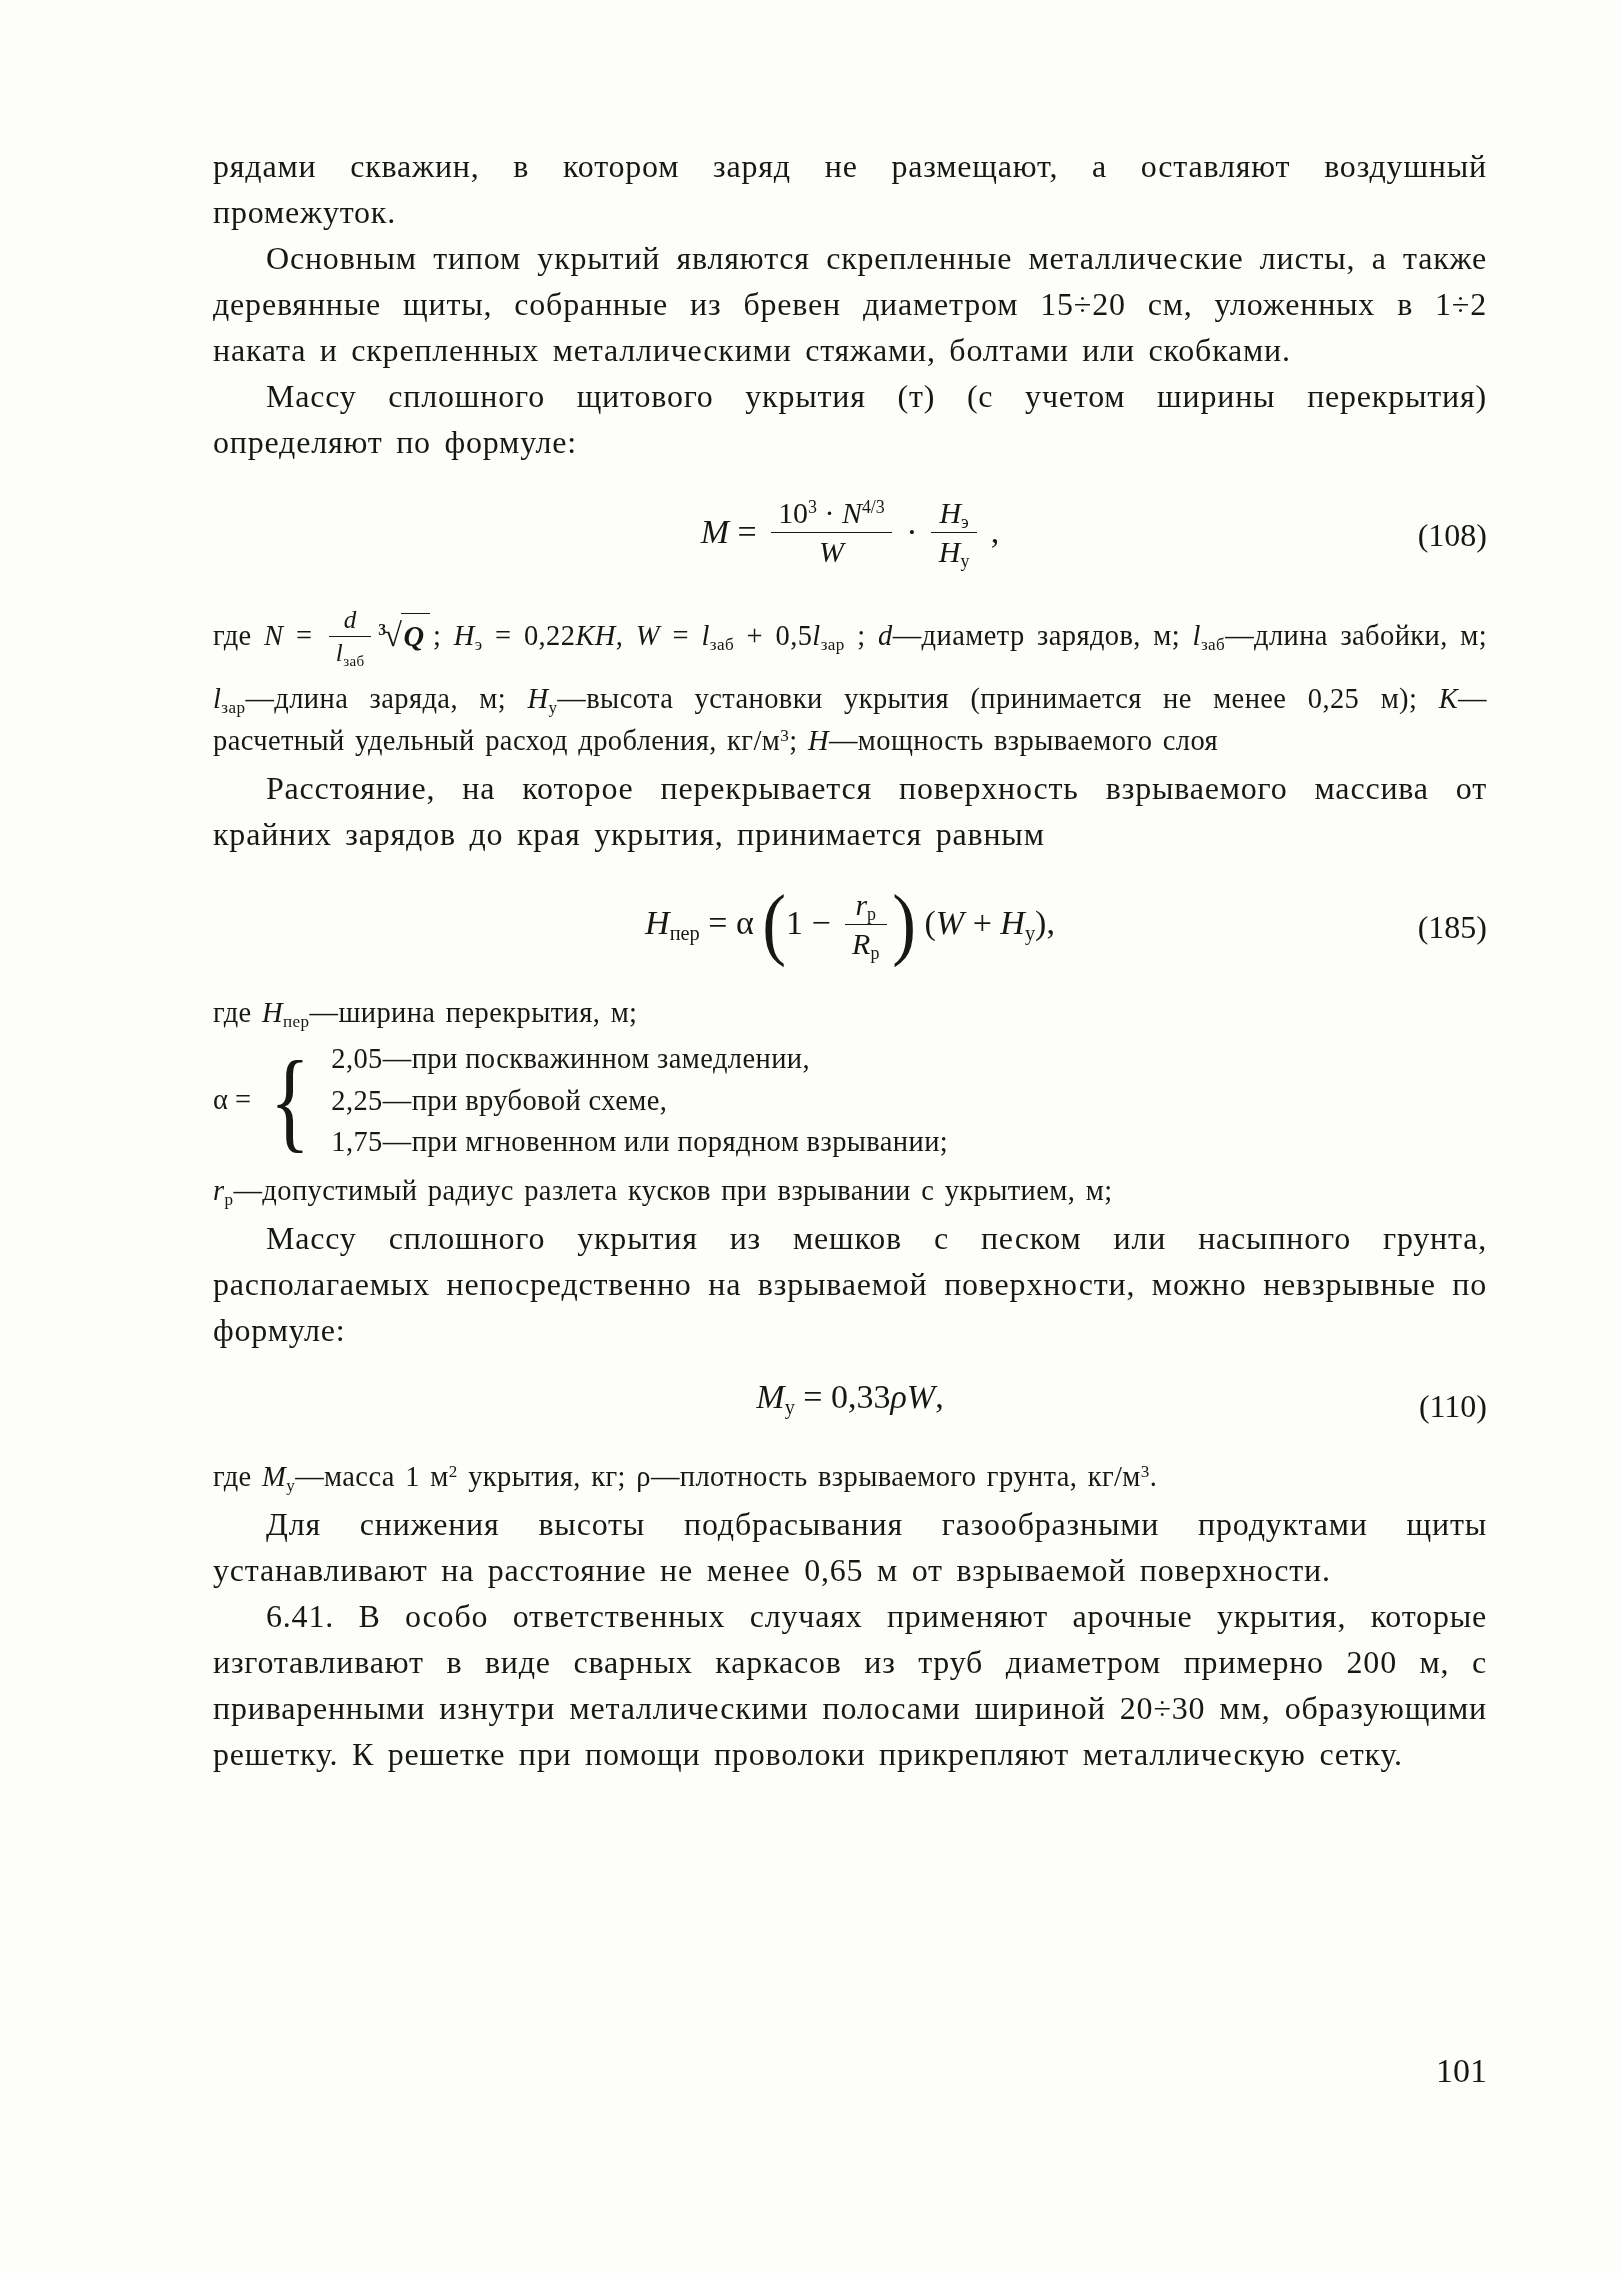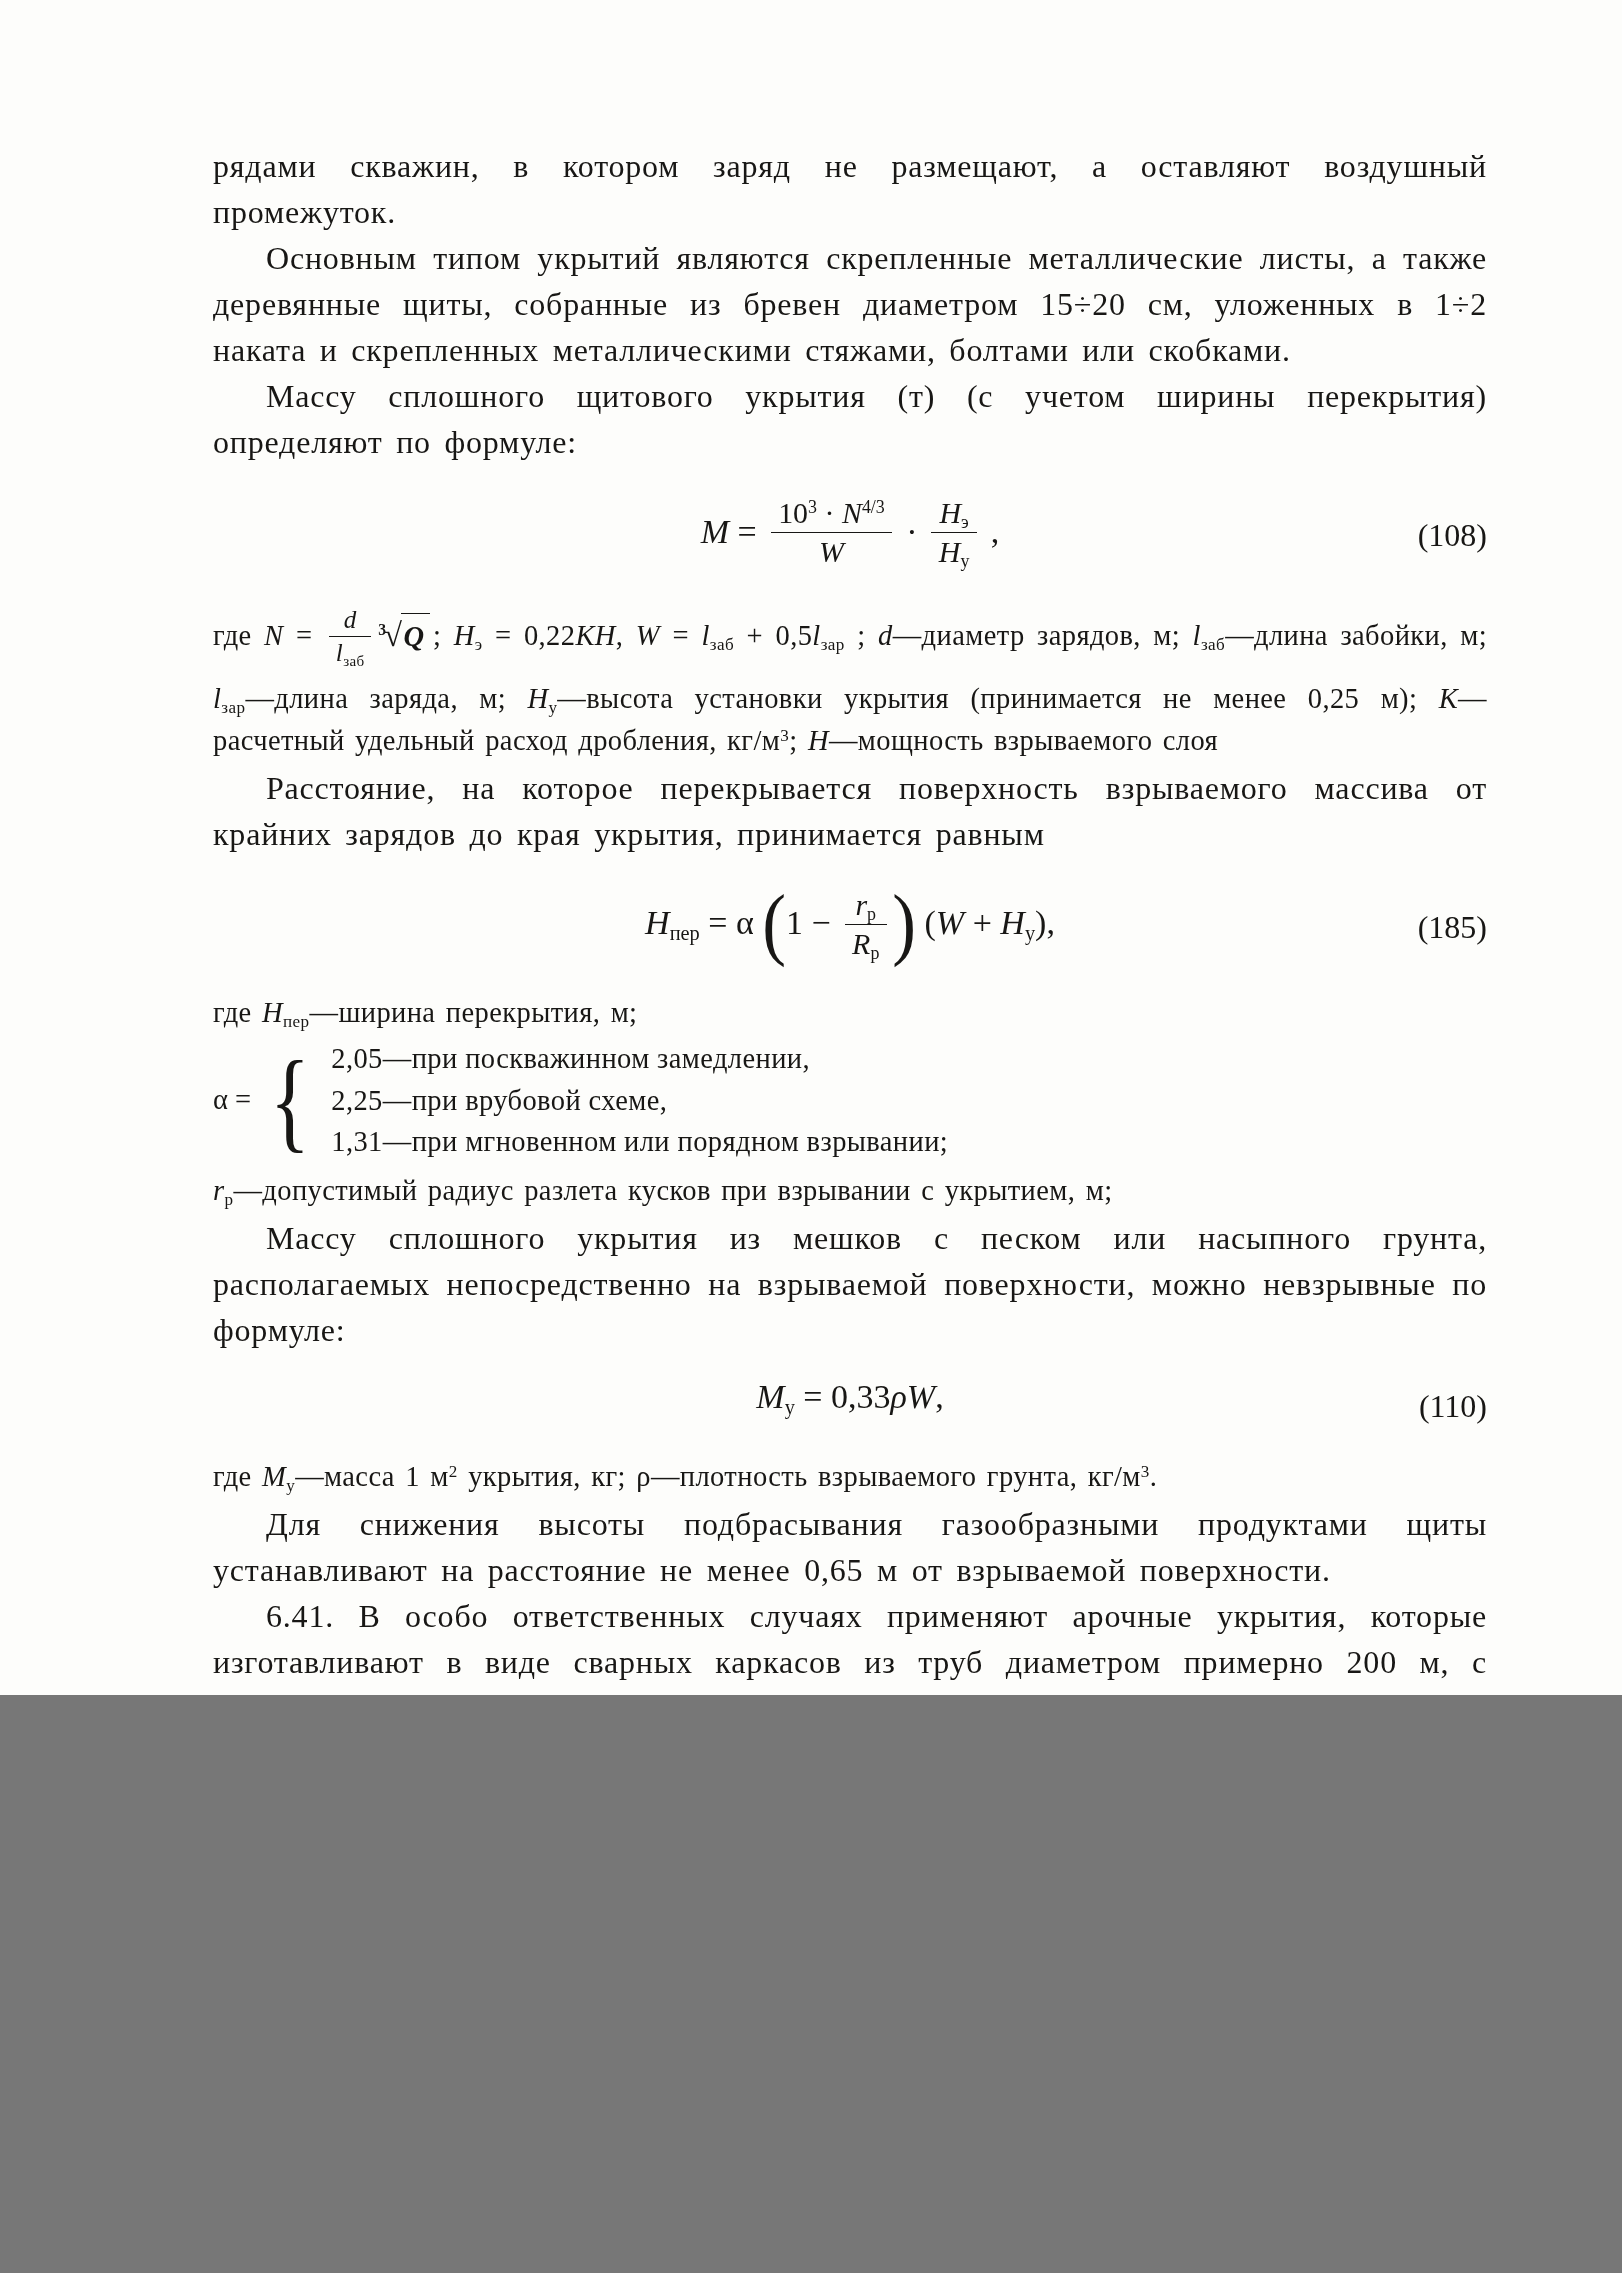"рядами скважин, в котором заряд" .page { height: 1695px -> 2273px }
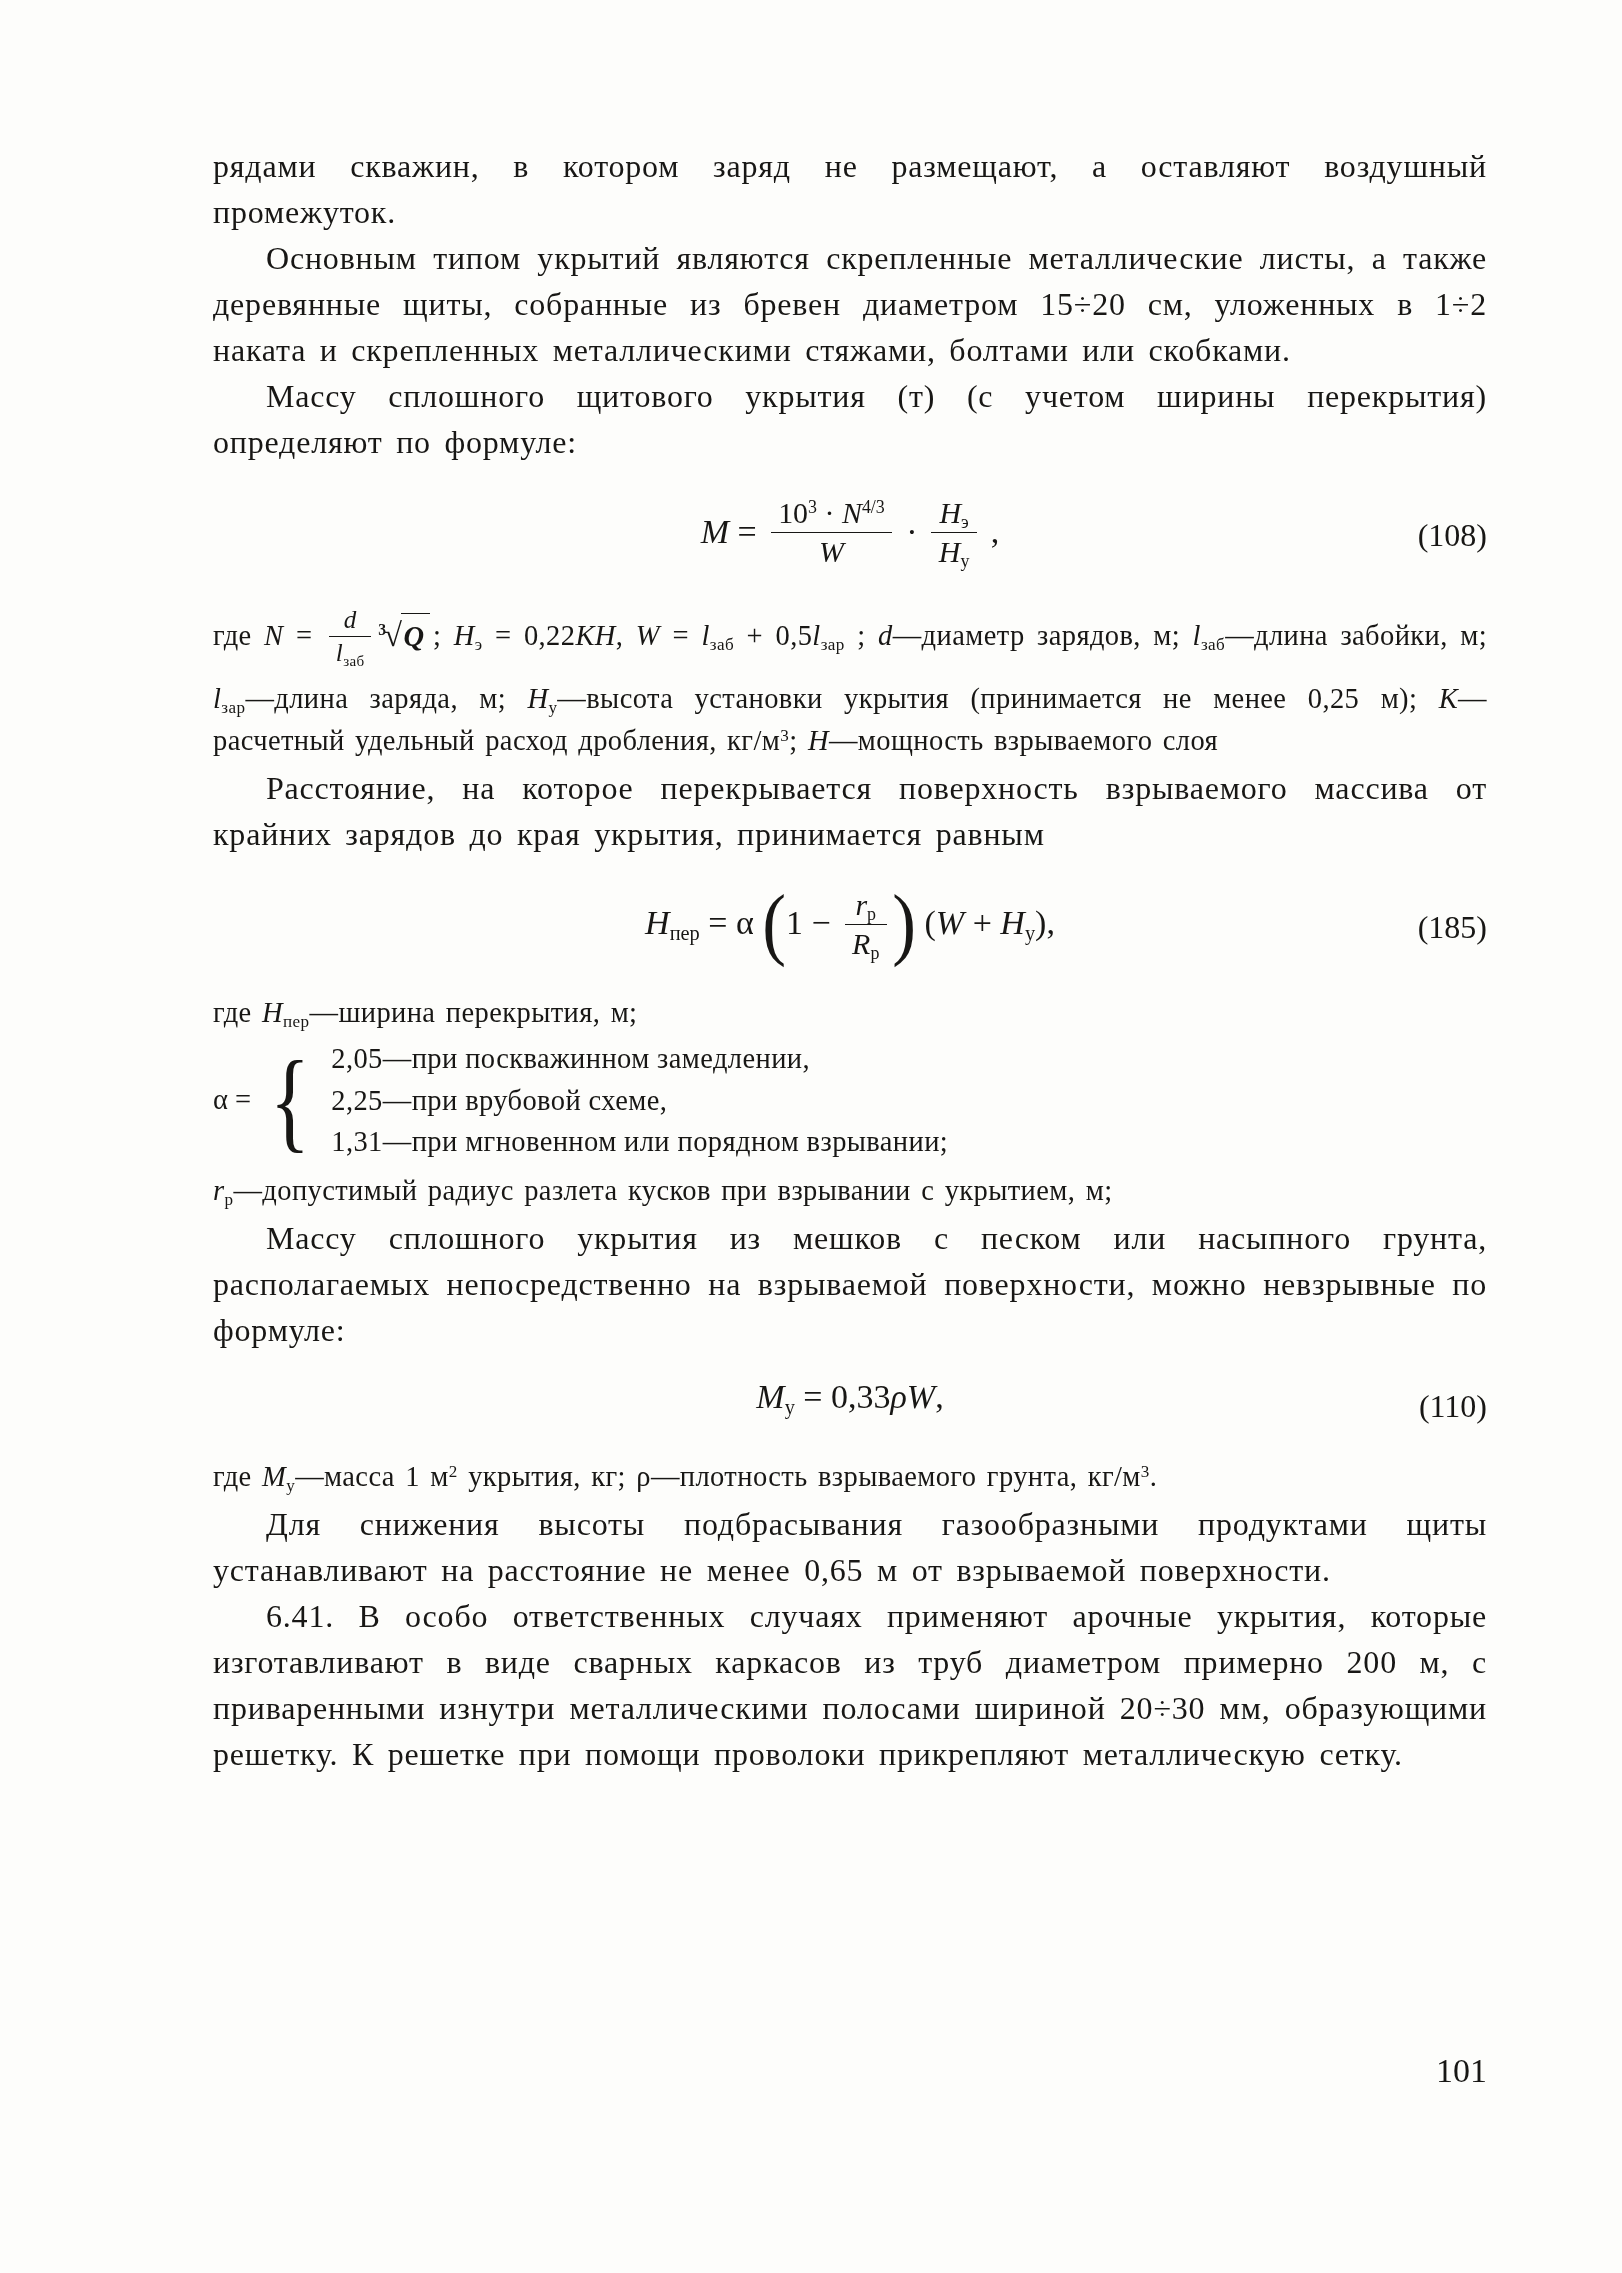"1,31—при мгновенном или порядном" div { text: 1,31 -> 1,75 }
